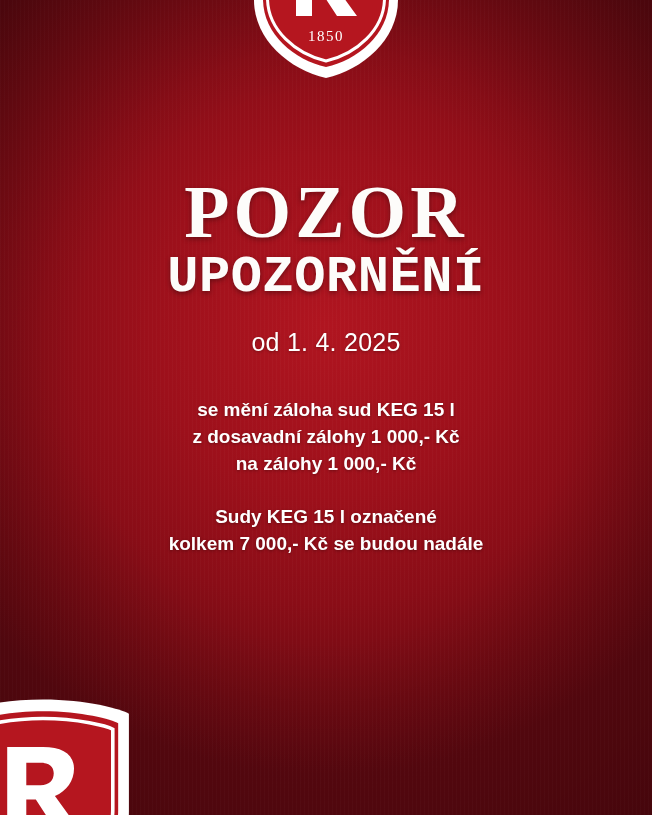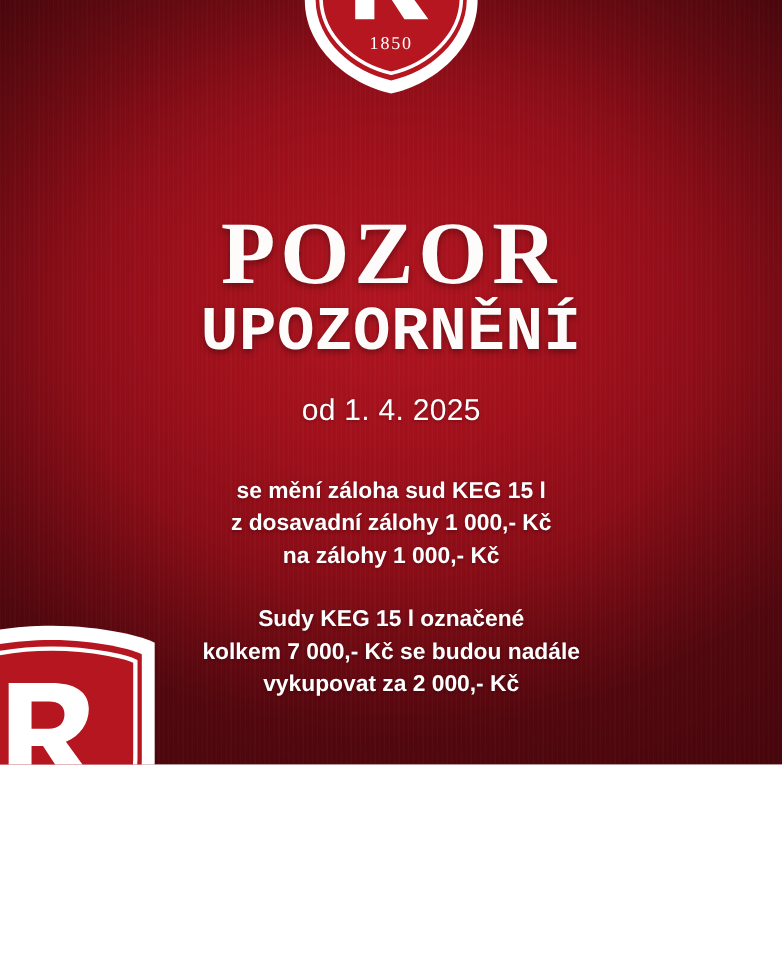"1850" .poster { height: 637px -> 815px }
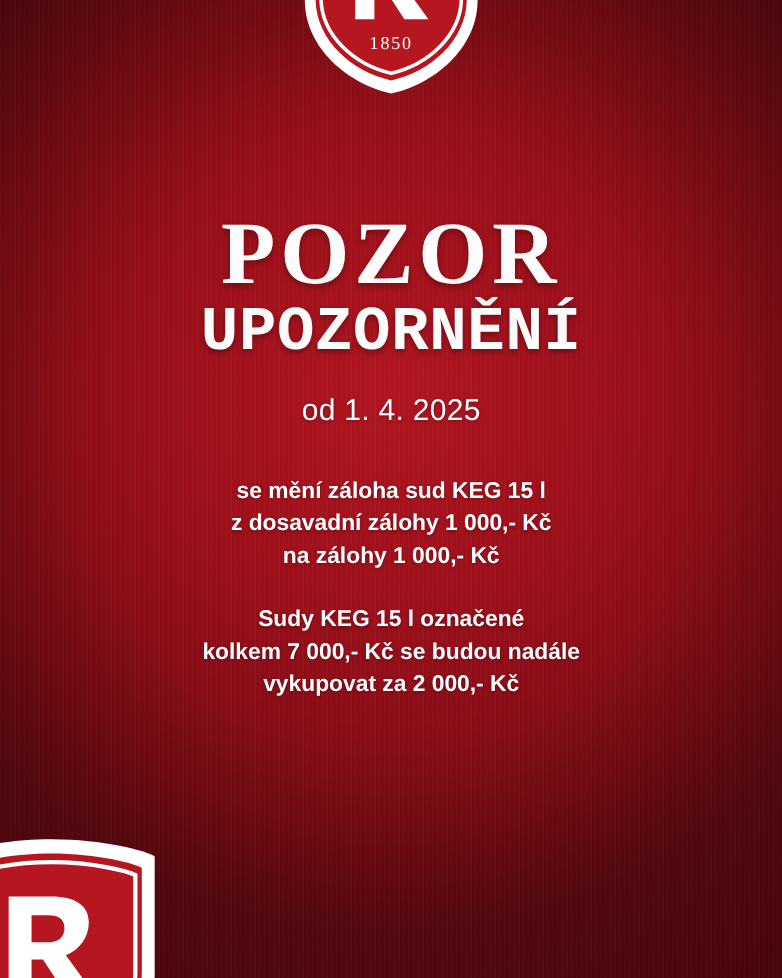"vykupovat za 2 000,- Kč" span.line { html: <span>vykupovat za 2 000,- Kč</span> -> none }
